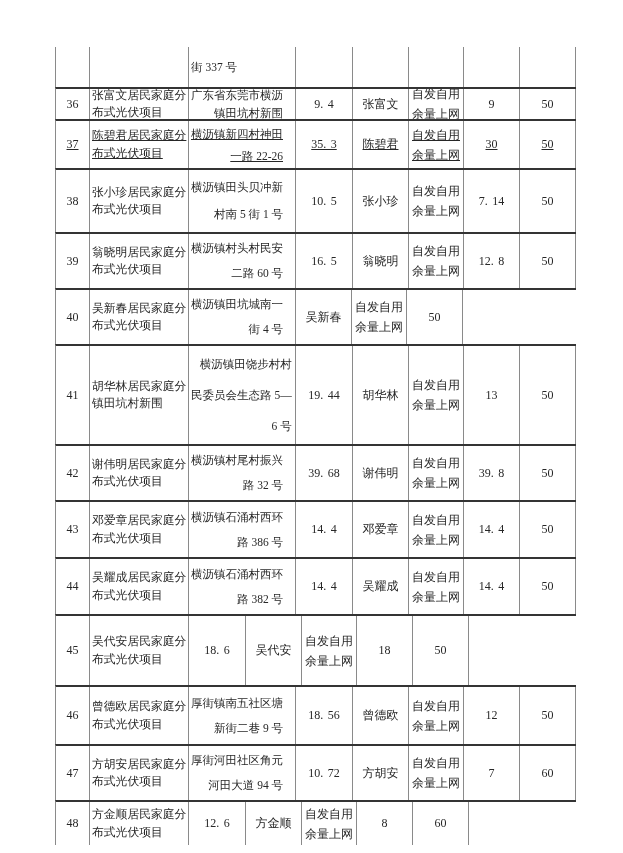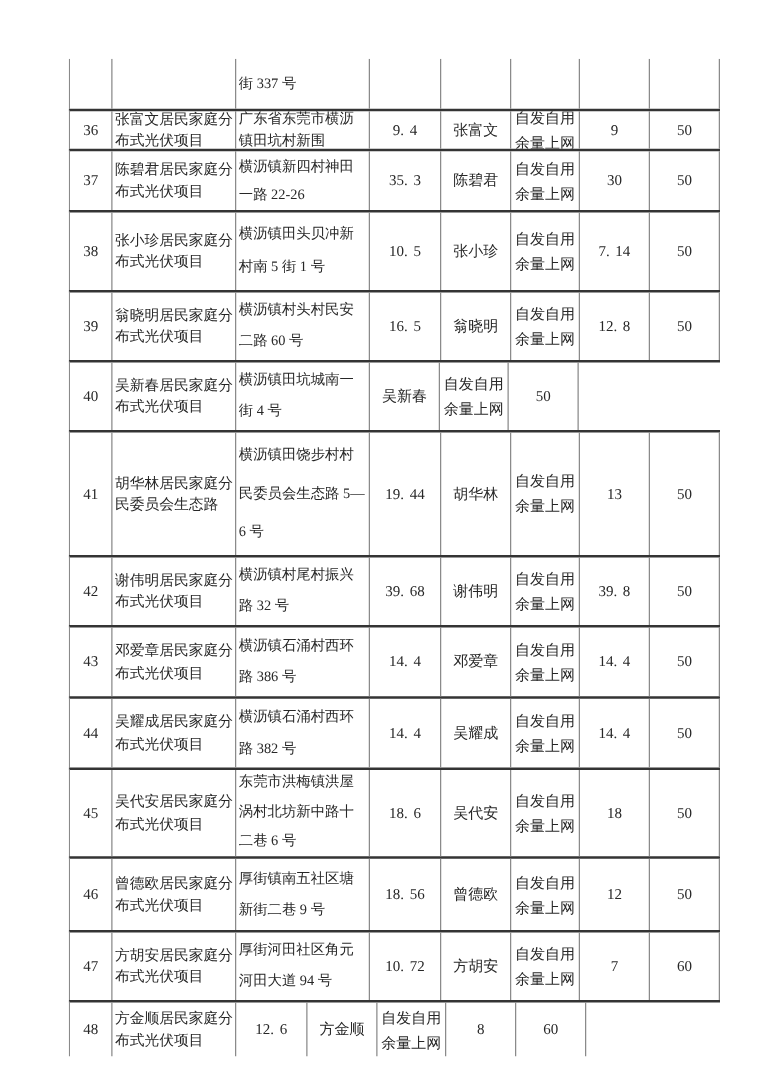"街 337 号" .c3 .txt { text-align: left -> right }
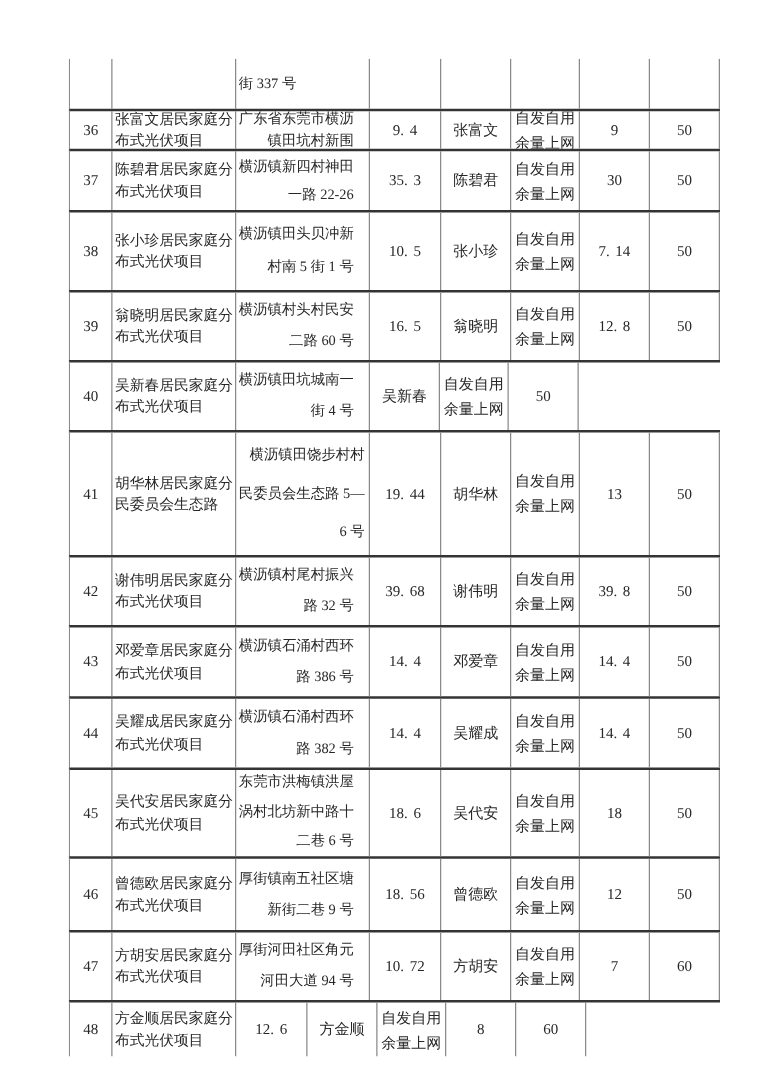"37" div.row { text-decoration: none -> underline }
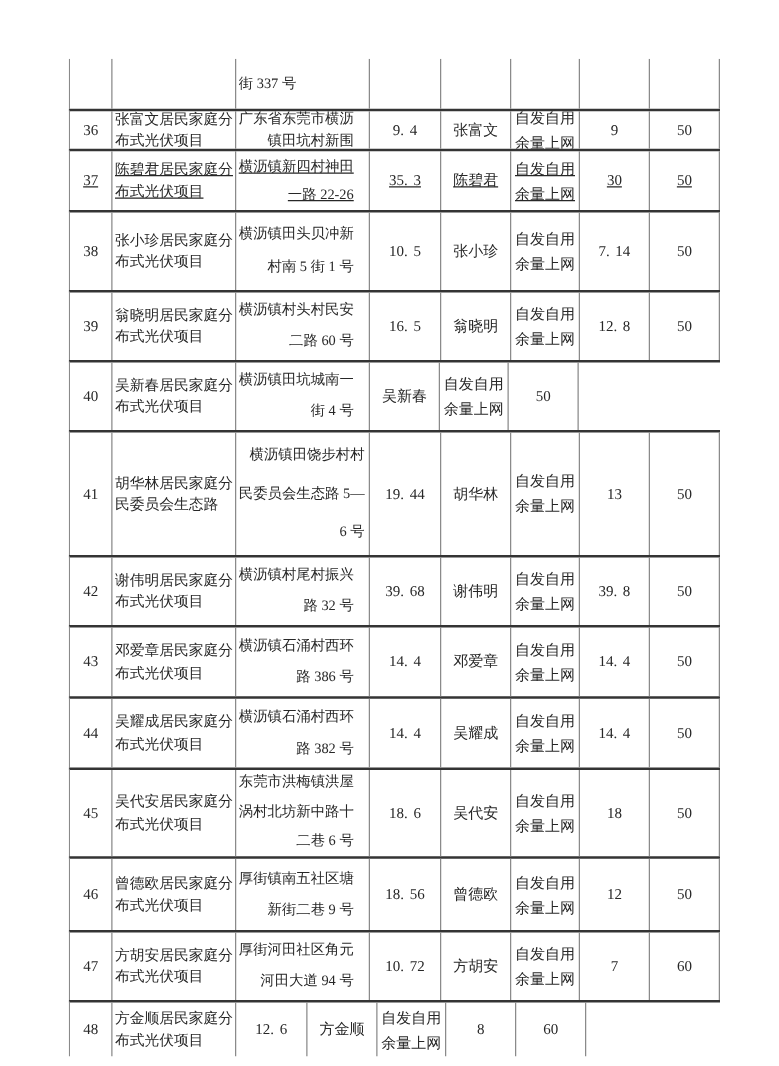"胡华林居民家庭分" div.txt { text: 民委员会生态路 -> 镇田坑村新围 }
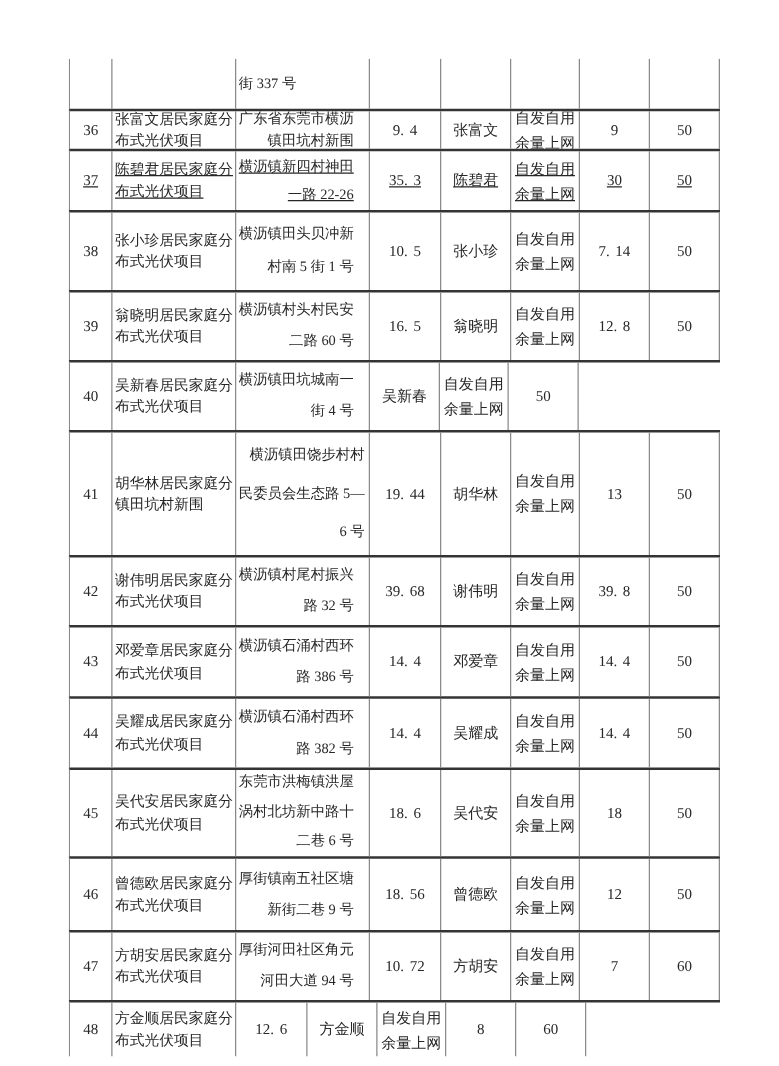"东莞市洪梅镇洪屋" div.c { html: <div> <div>东莞市洪梅镇洪屋 涡村北坊新中路十 二巷 6 号</div> </div> -> none }
